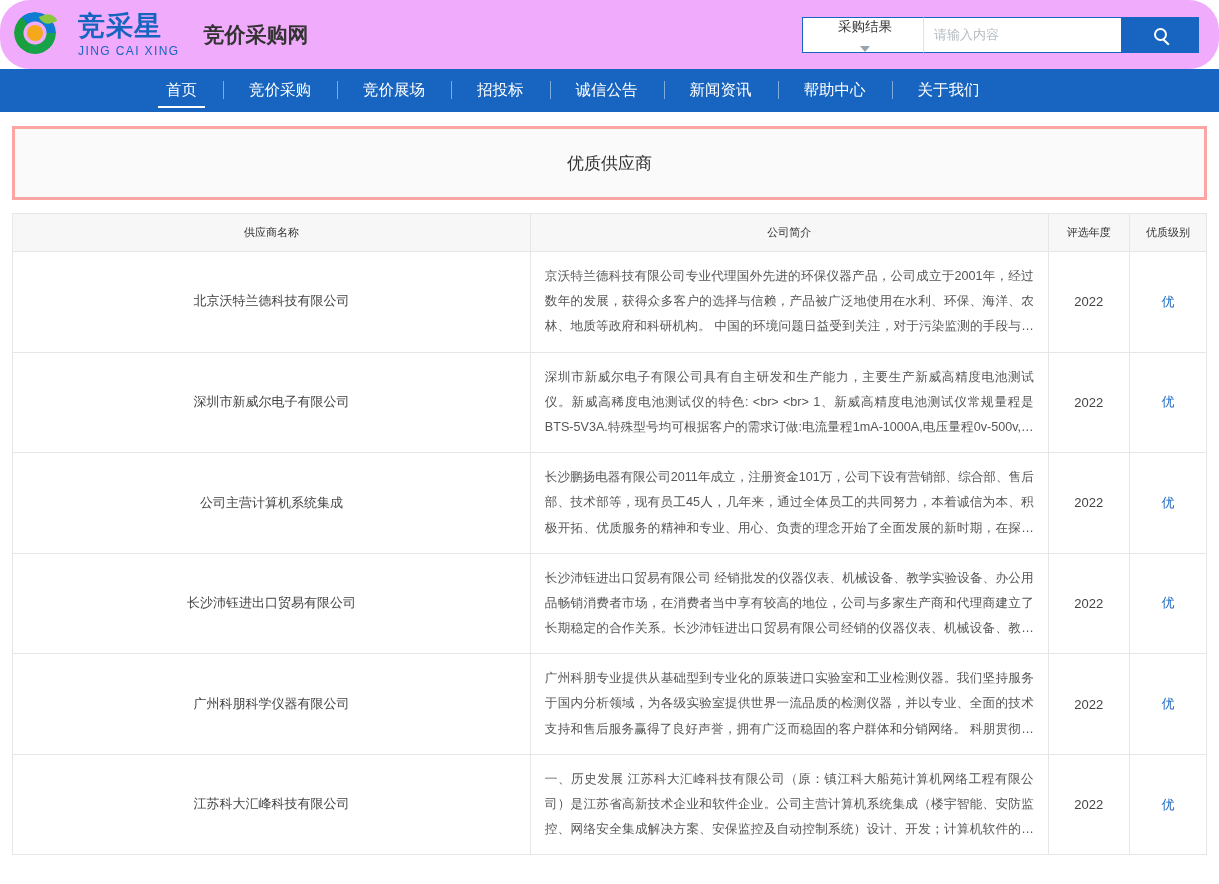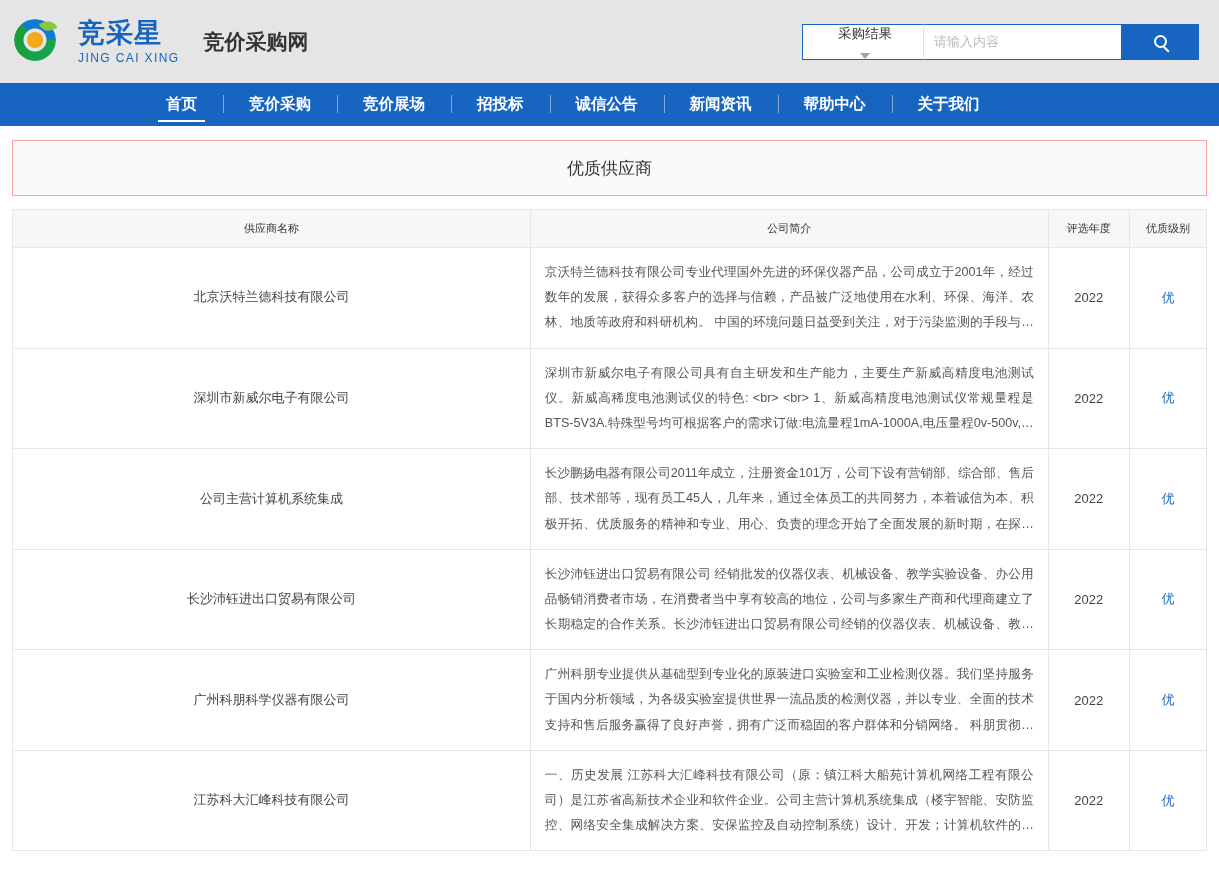"竞采星" .header { background: #e5e5e5 -> #f0abfc; border-radius: none -> 30px; height: 83px -> 69px }
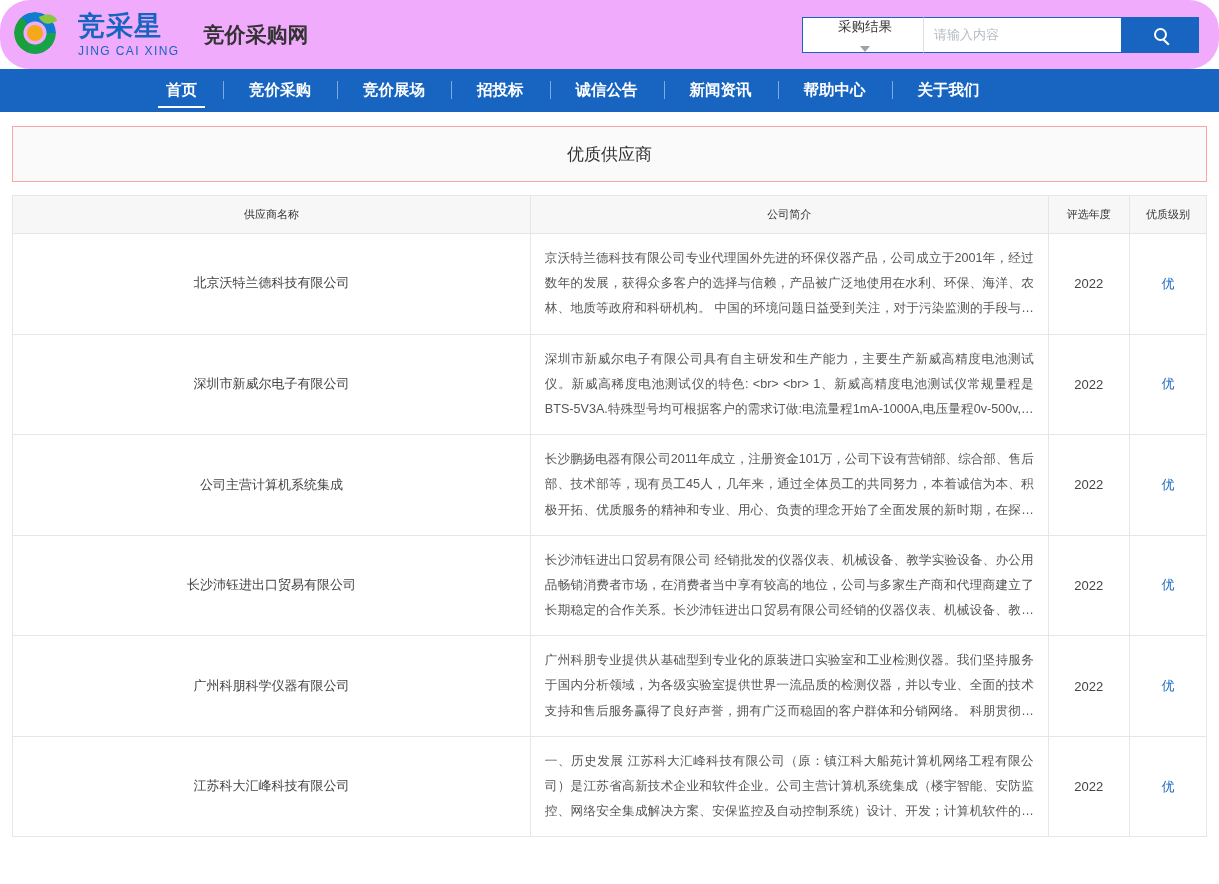"首页" .nav-item { font-weight: bold -> none }
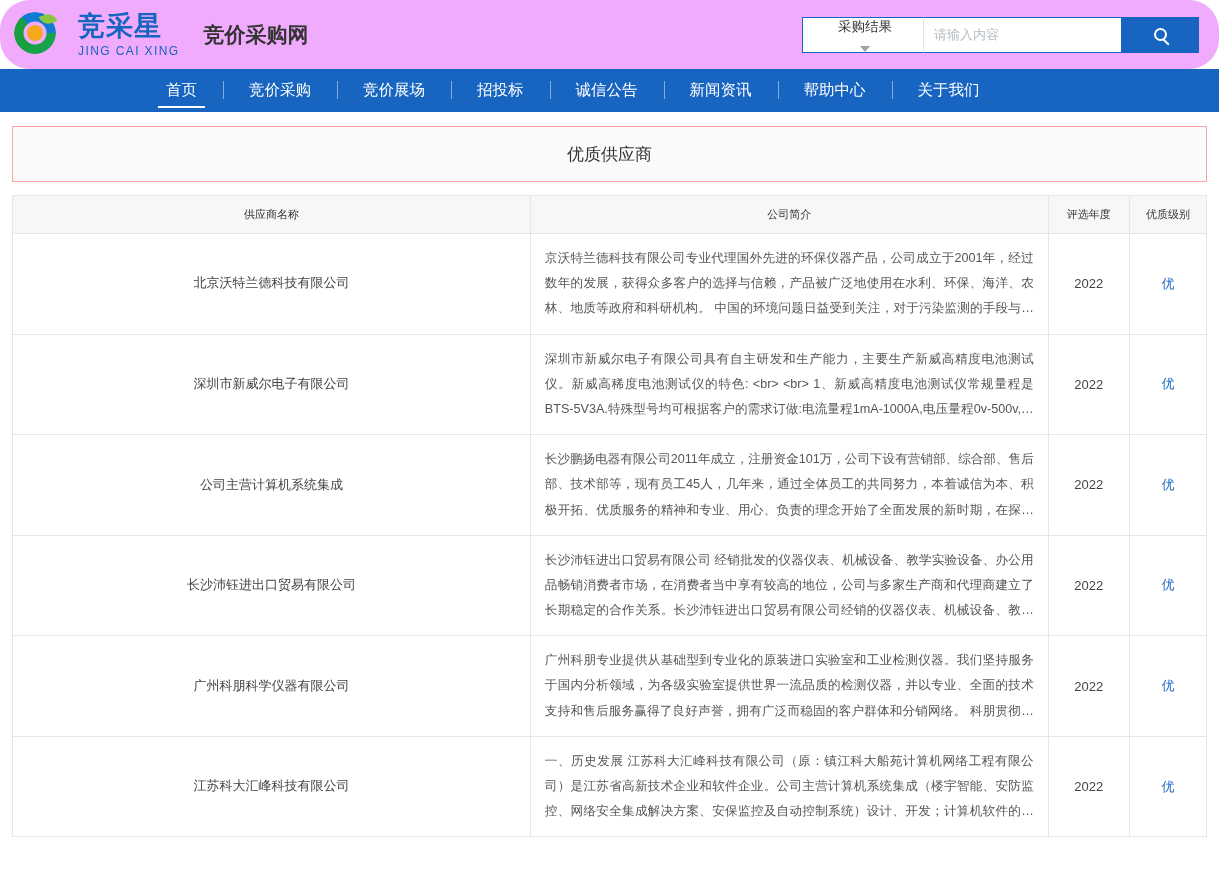"优质供应商" .title-panel { border: 1px solid #fca5a5 -> 3px solid #fca5a5; height: 56px -> 74px }
